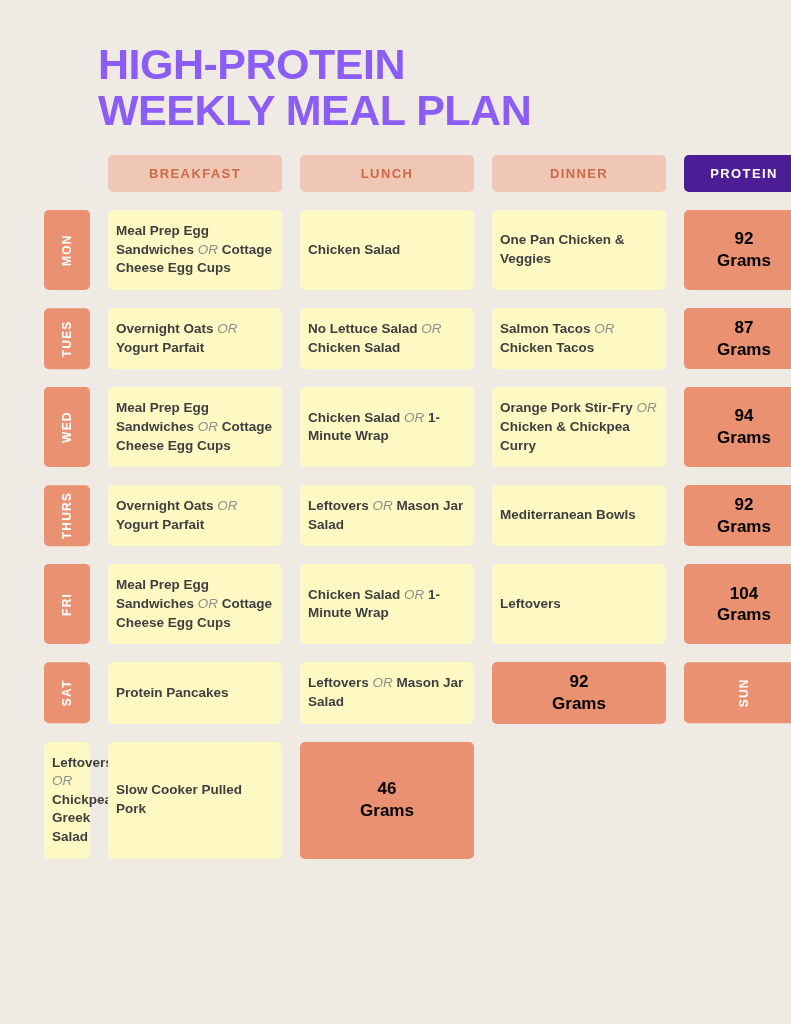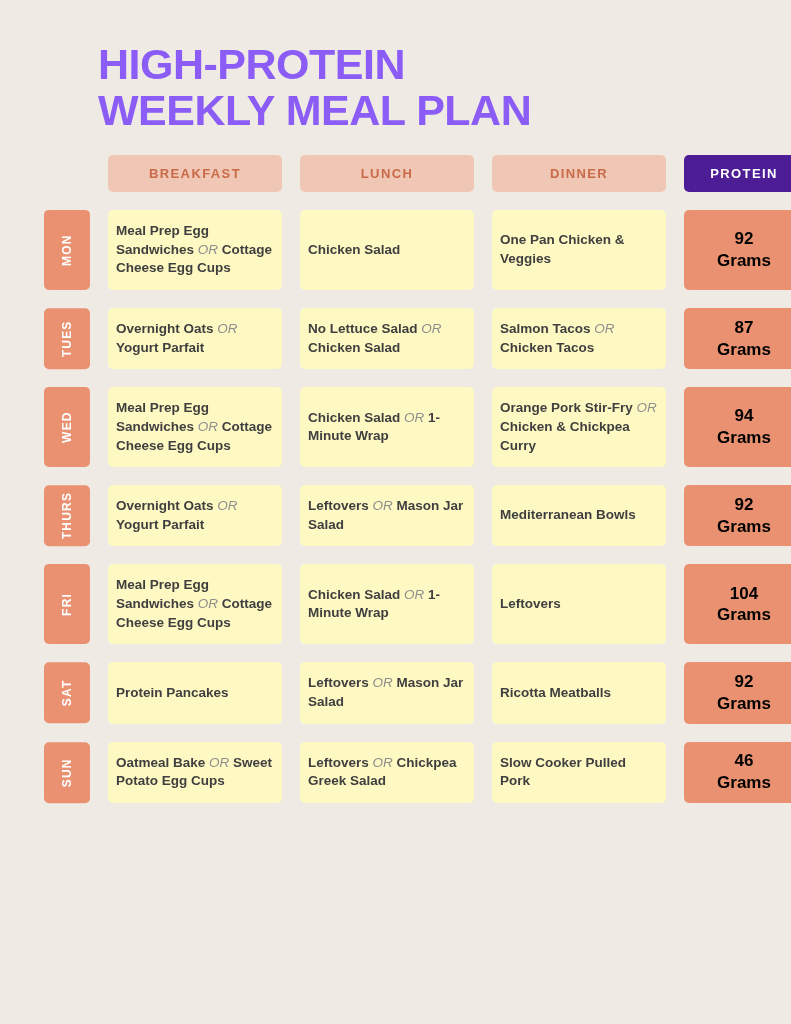"Ricotta Meatballs" div.cell { html: <div> <span>Ricotta Meatballs</span> </div> -> none }
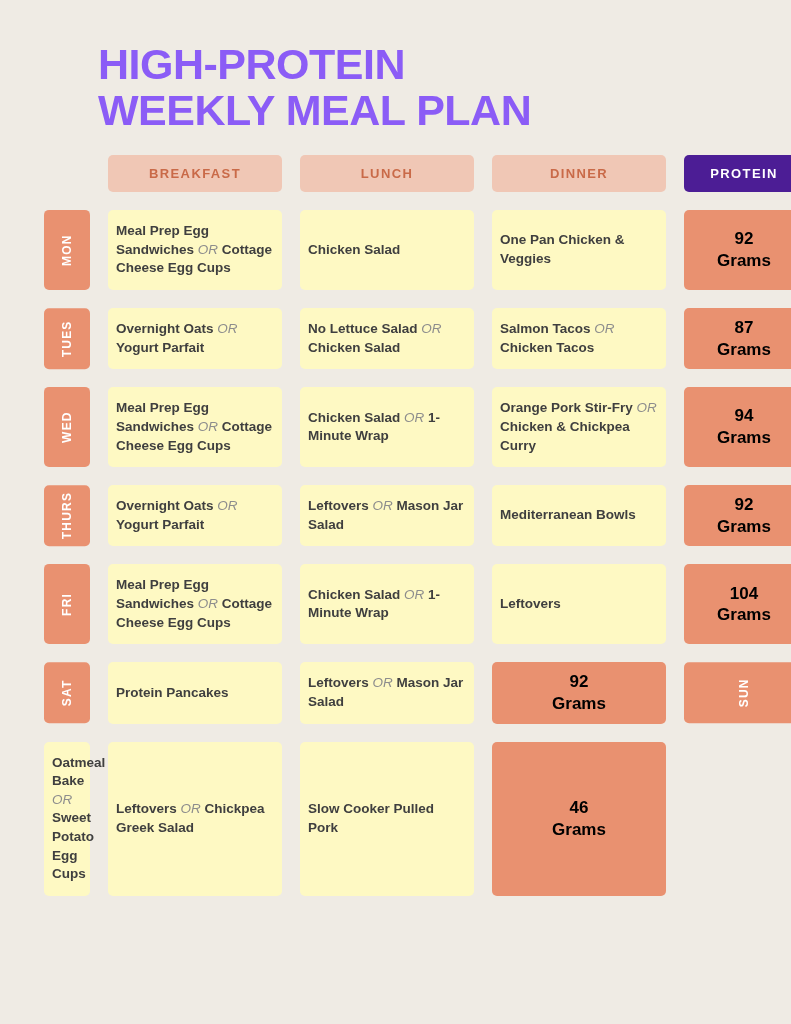"Oatmeal Bake OR Sweet Potato" div.cell { html: <div> <span>Oatmeal Bake <i>OR</i> Sweet Potato Egg Cups</span> </div> -> none }
